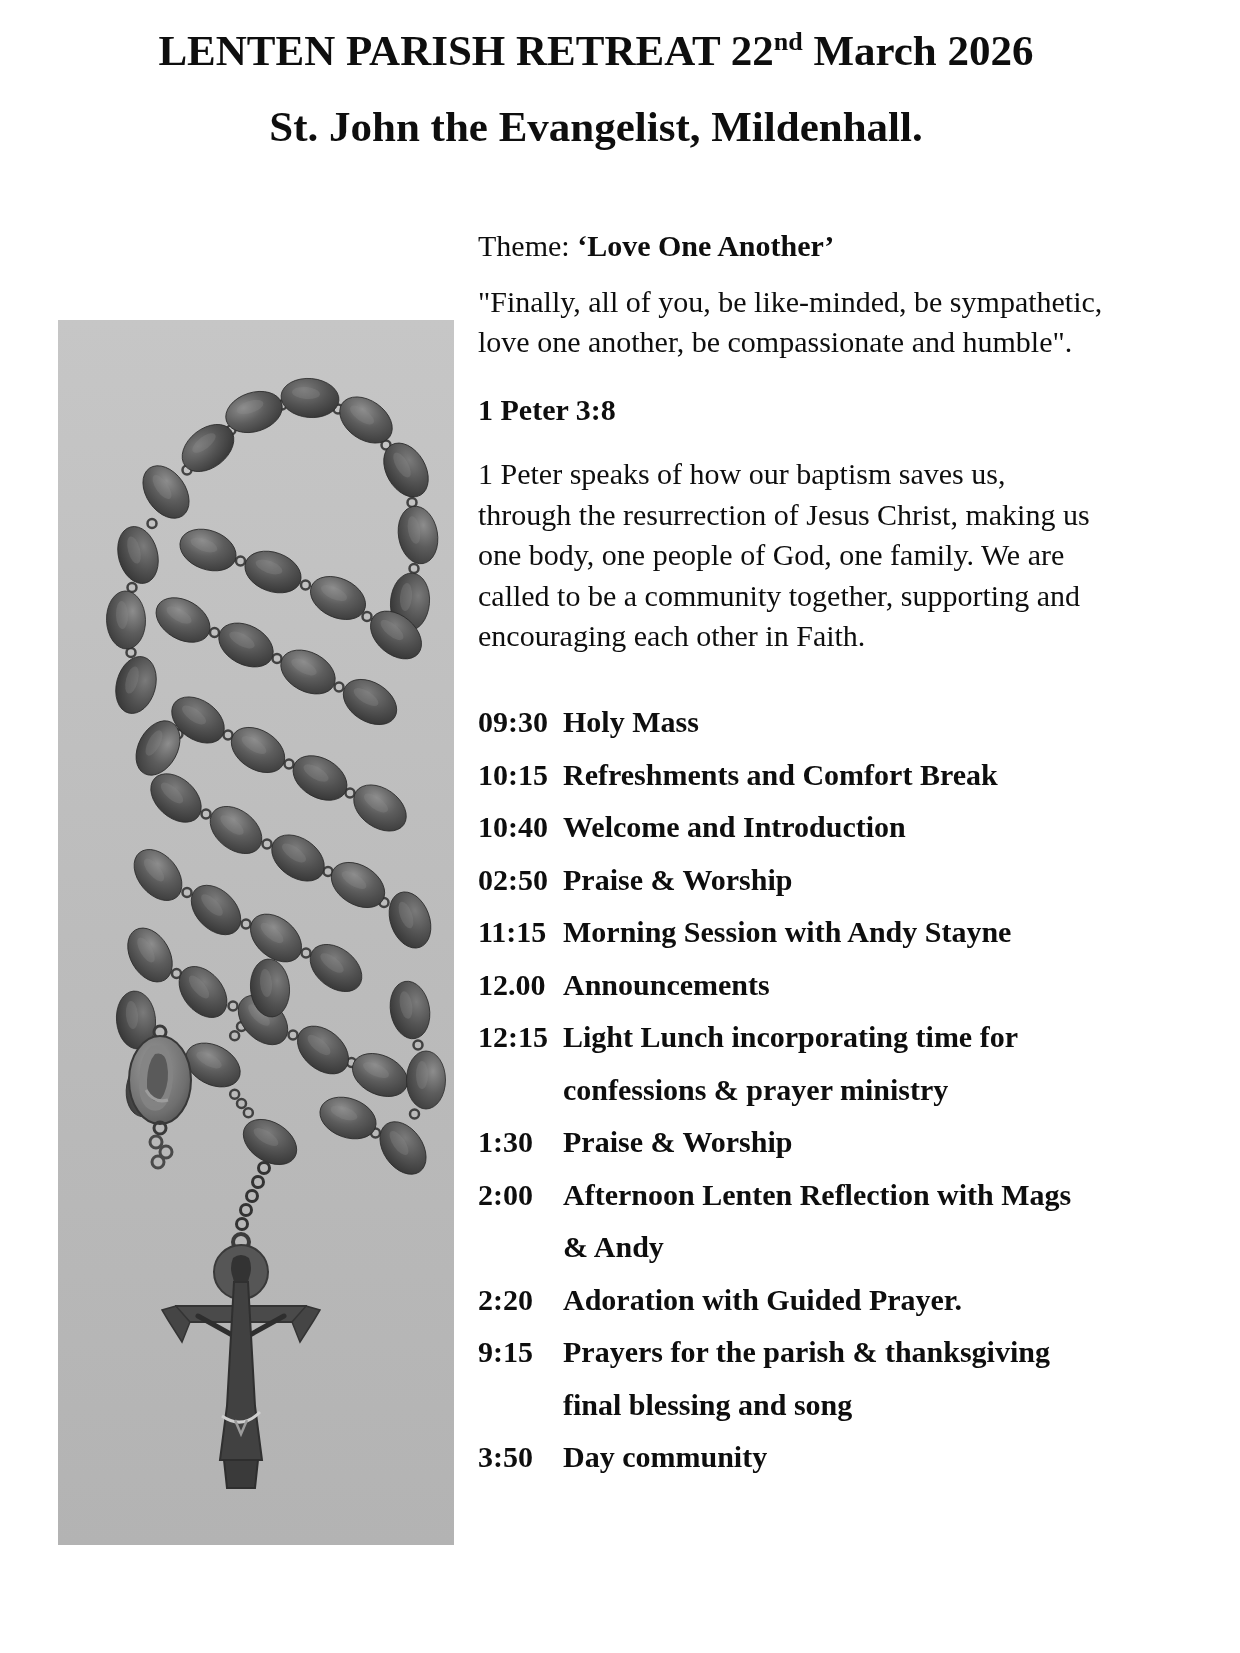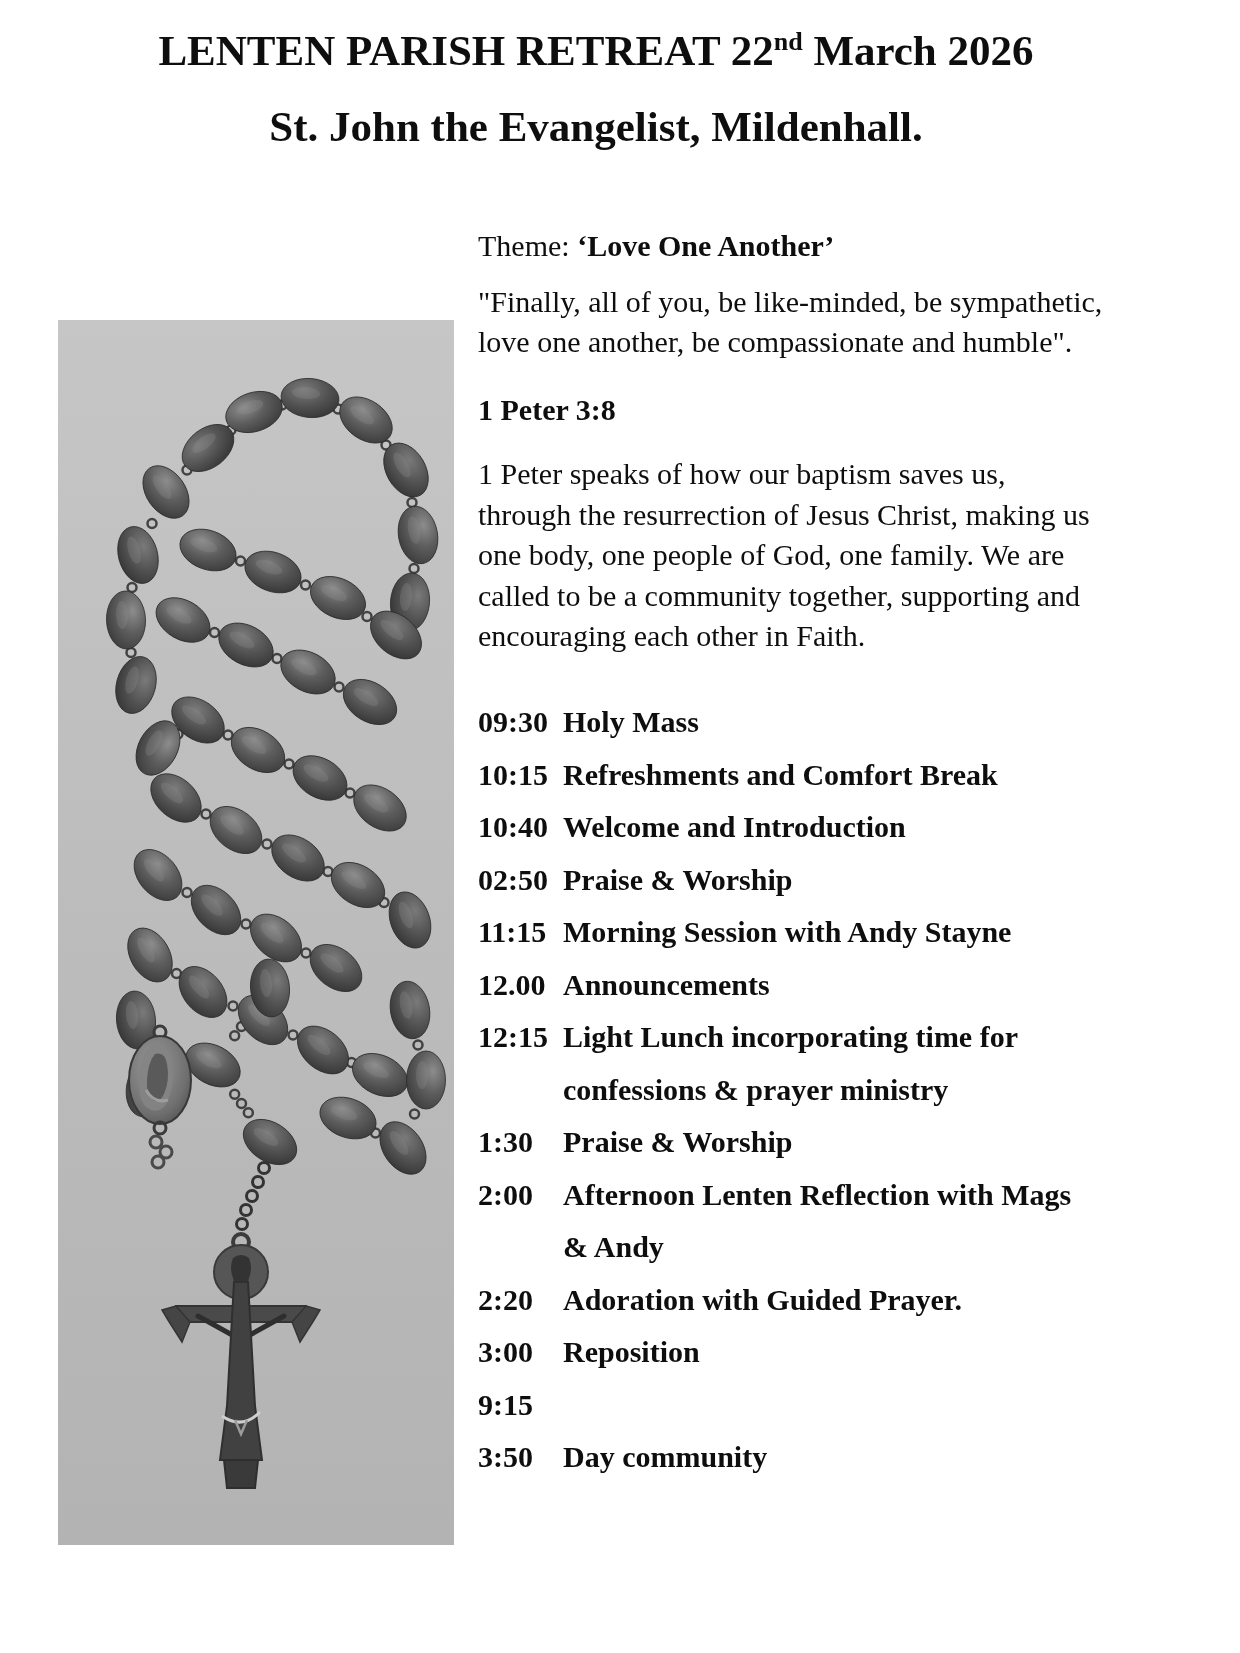"3:00" div.srow { html: <div> <div>3:00</div> <div>Reposition</div> </div> -> none }
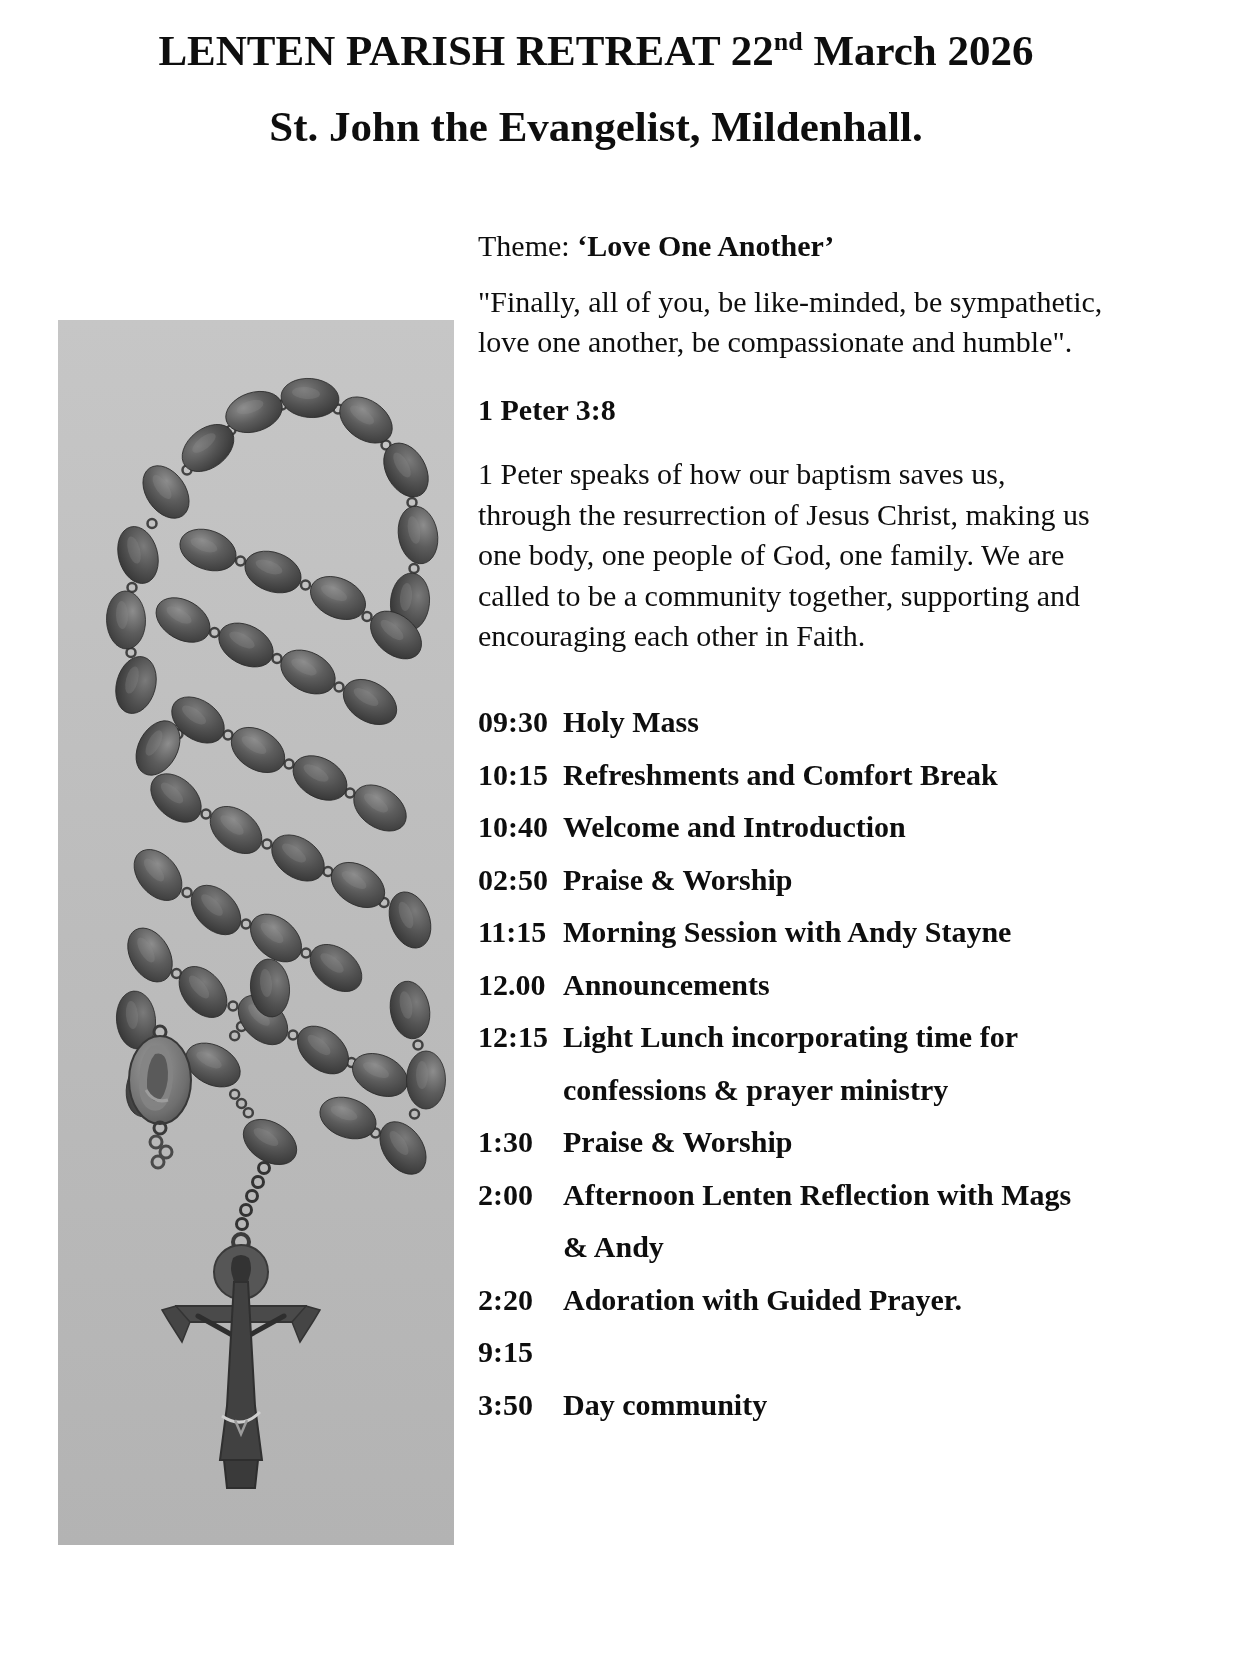"Prayers for the parish &" div.sact { html: none -> <div>Prayers for the parish &amp; thanksgiving final blessing and song</div> }
